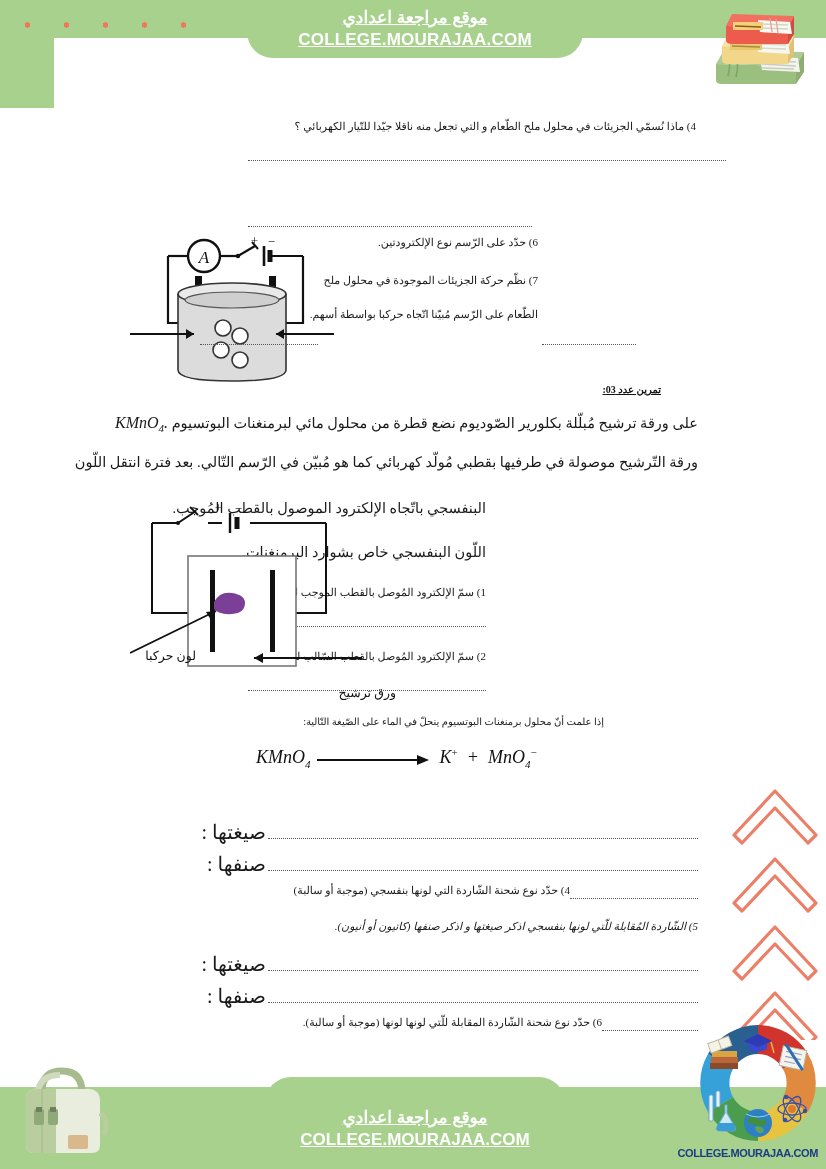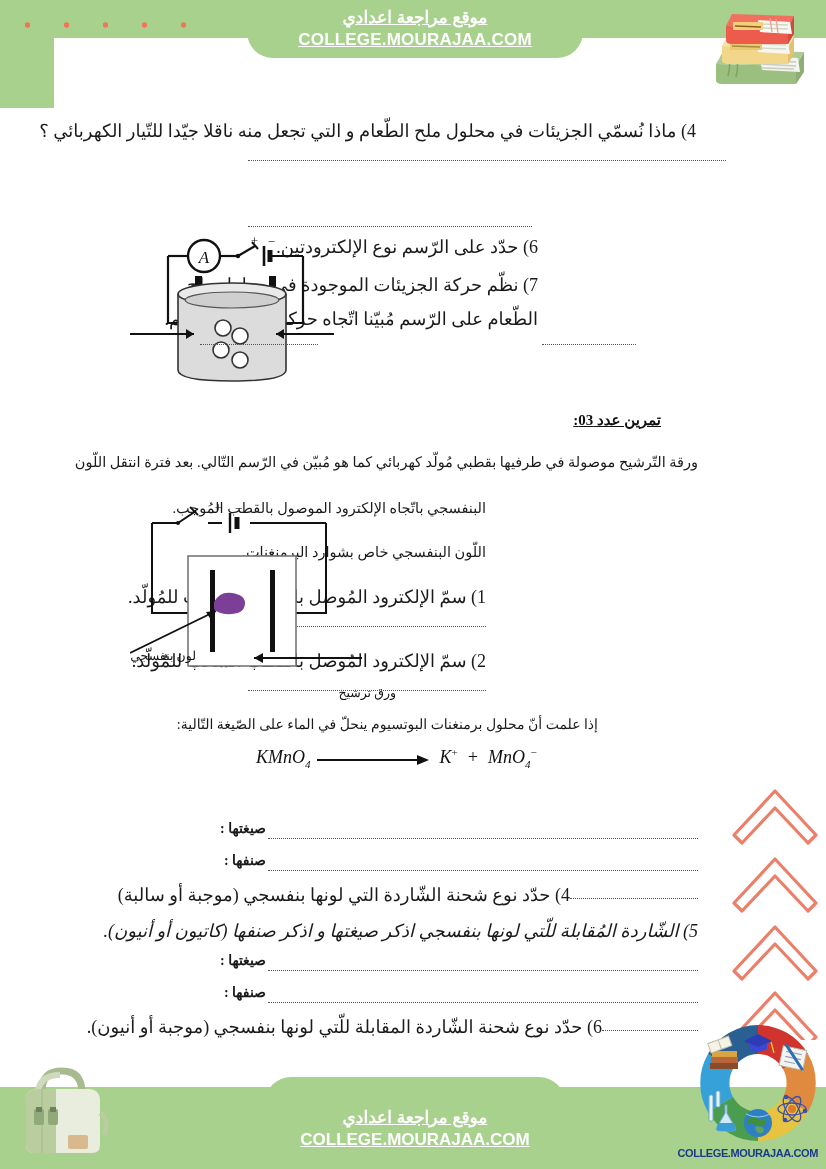"4) ماذا نُسمّي الجزيئات في" .qline { font-size: 18px -> 11px }
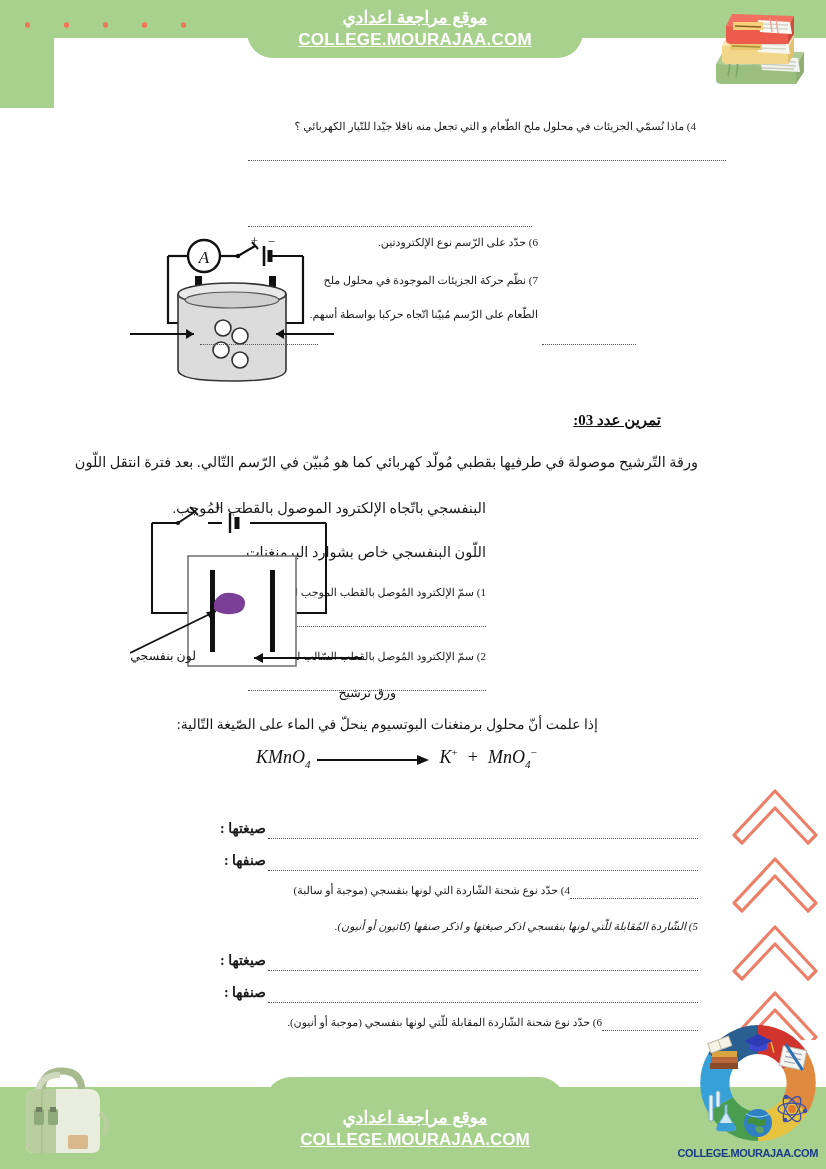"تمرين عدد 03:" .exo-title { font-size: 15px -> 10px; margin-top: 27px -> none }
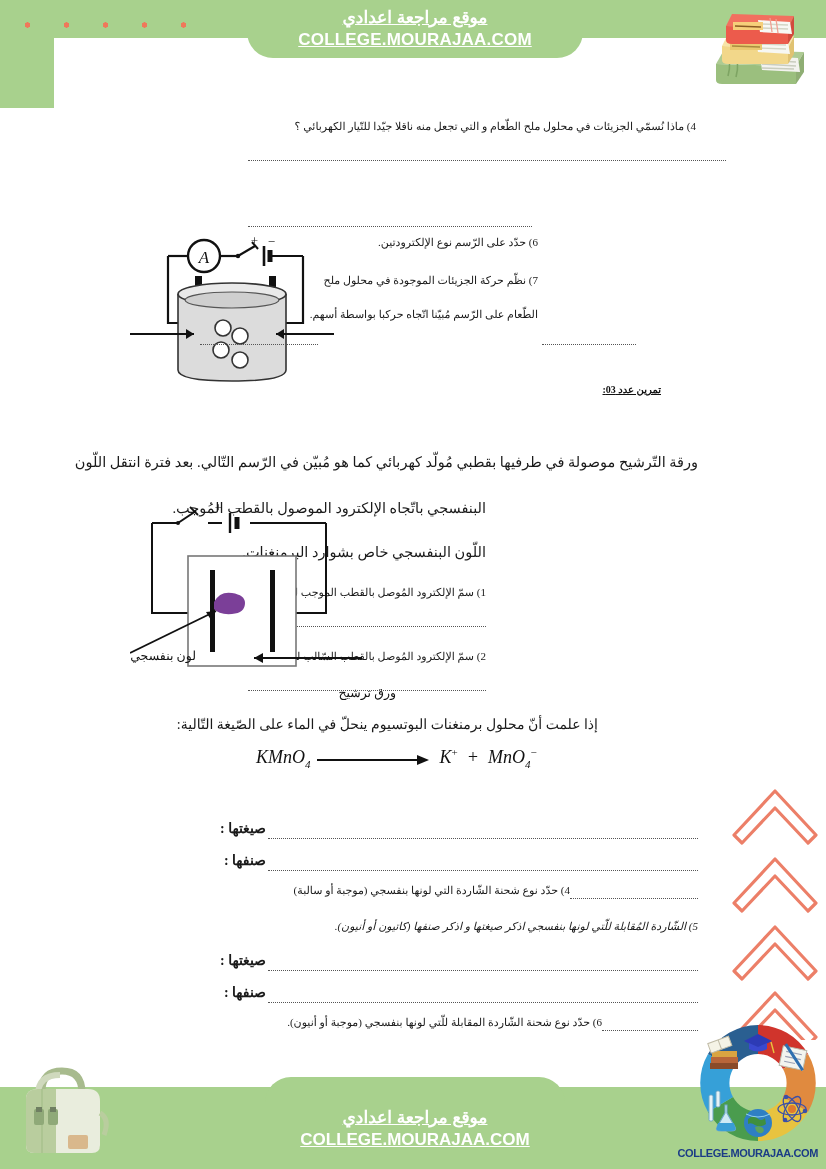"على ورقة ترشيح مُبلّلة بكلورير" div.para { html: none -> <div> <span>على ورقة ترشيح مُبلّلة بكلورير الصّوديوم نضع قطرة من محلول مائي لبرمنغنات البوتسيوم</span> <span>KMnO<sub>4</sub>.</span> </div> }
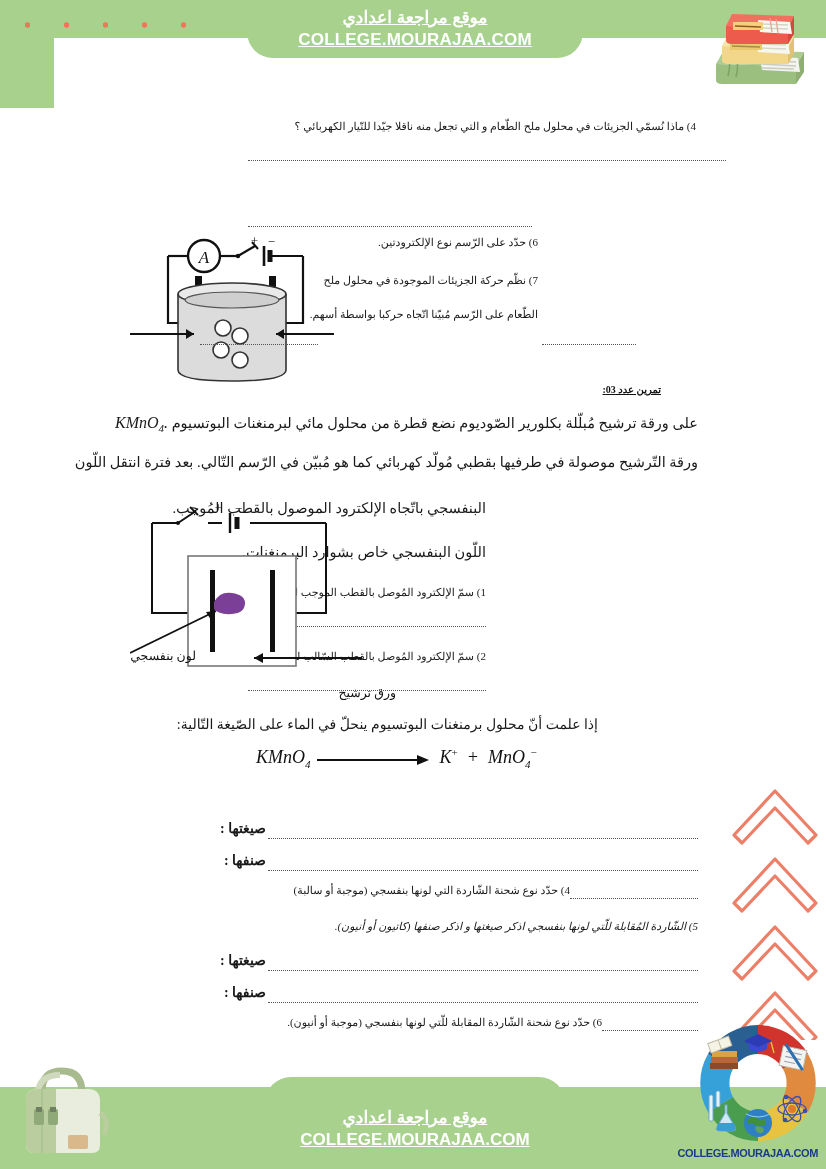"لون بنفسجي" div.lbl-small { text: بنفسجي -> حركبا }
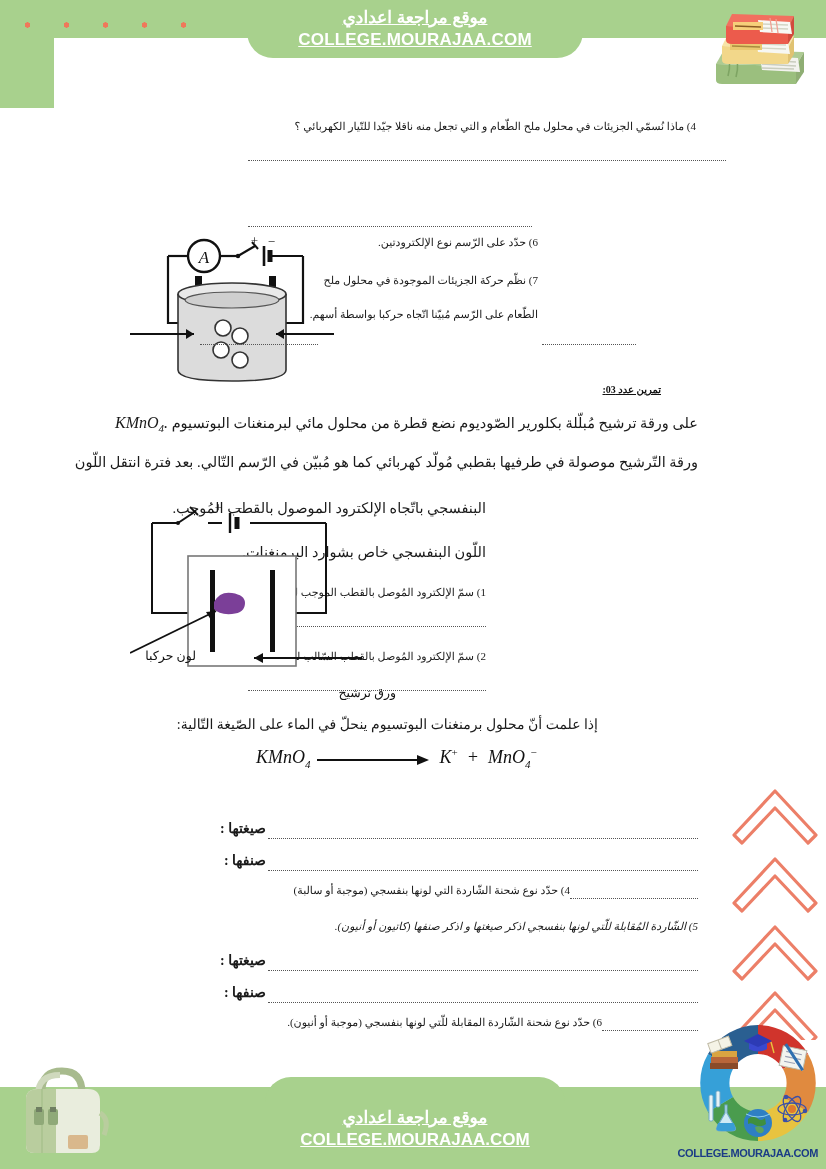"إذا علمت أنّ محلول برمنغنات" div.para { font-size: 14px -> 10px; right: 228px -> 222px }
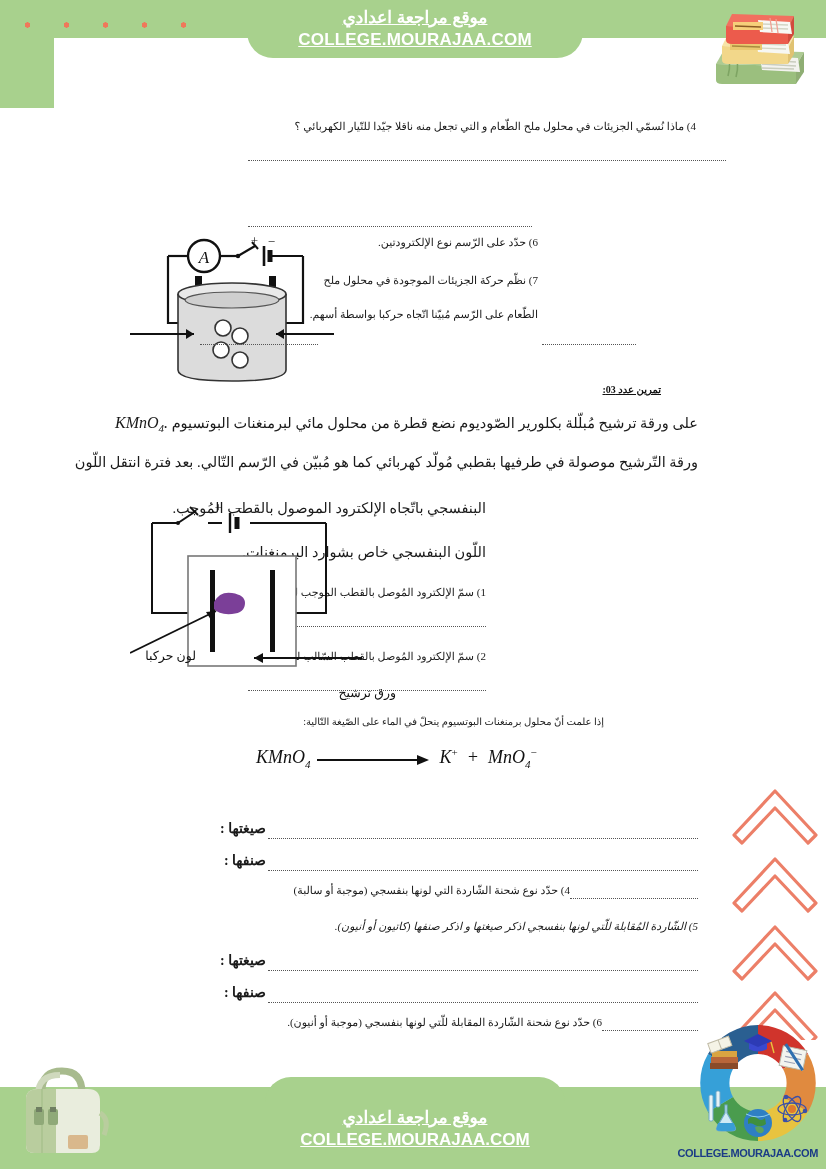"صيغتها :" .sublabel { font-size: 14px -> 20px; font-weight: bold -> none }
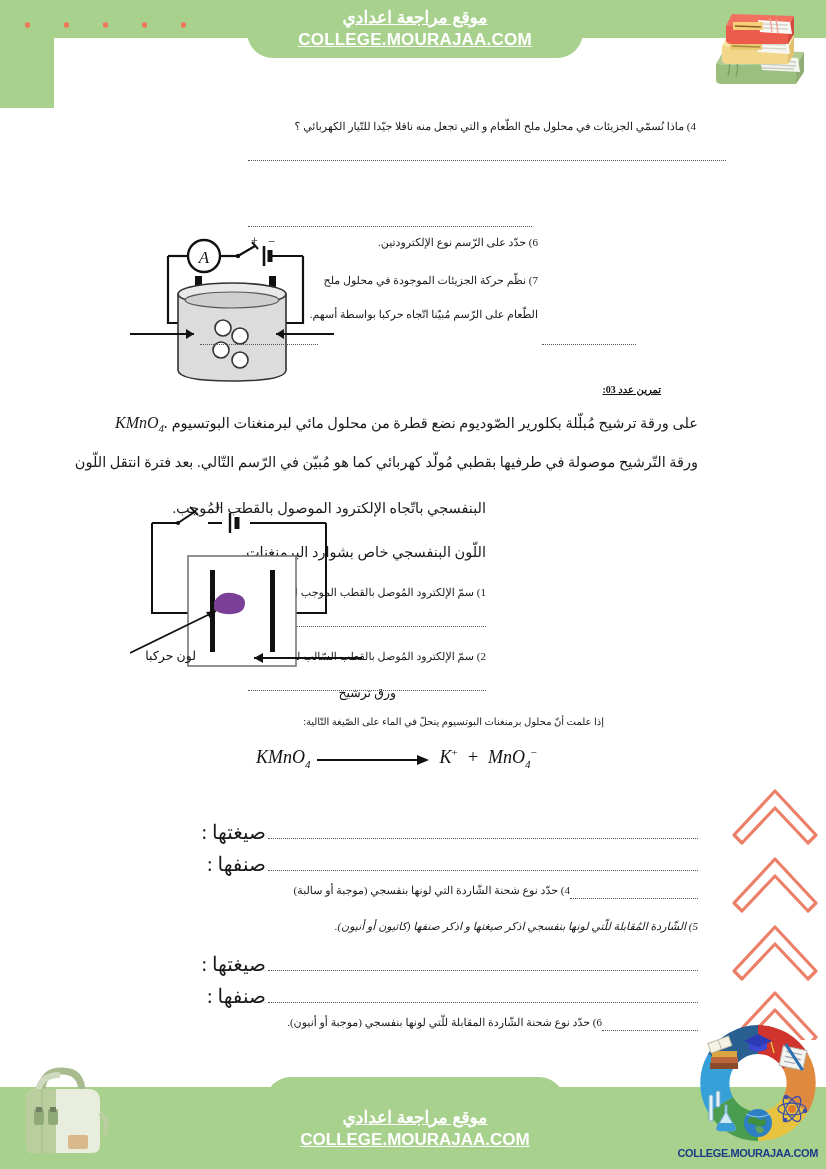"حدّد نوع شحنة الشّاردة المقابلة" span { text: بنفسجي (موجبة أو أنيون -> لونها (موجبة أو سالبة }
